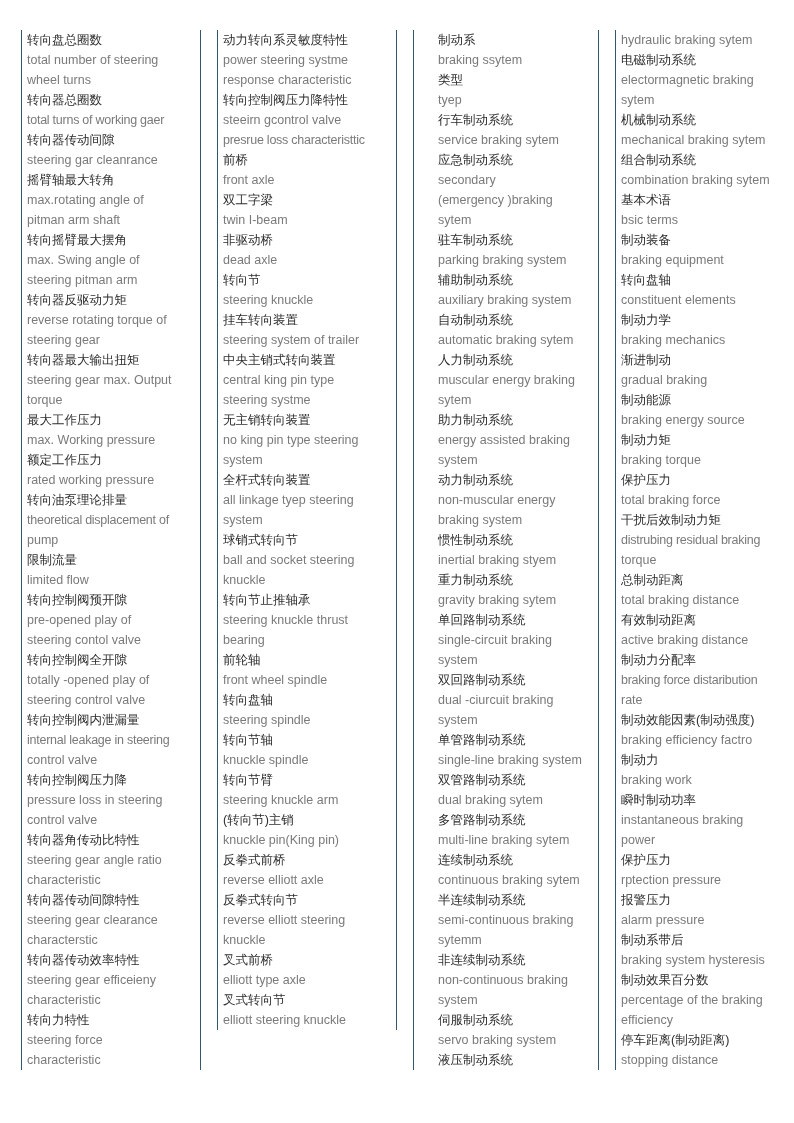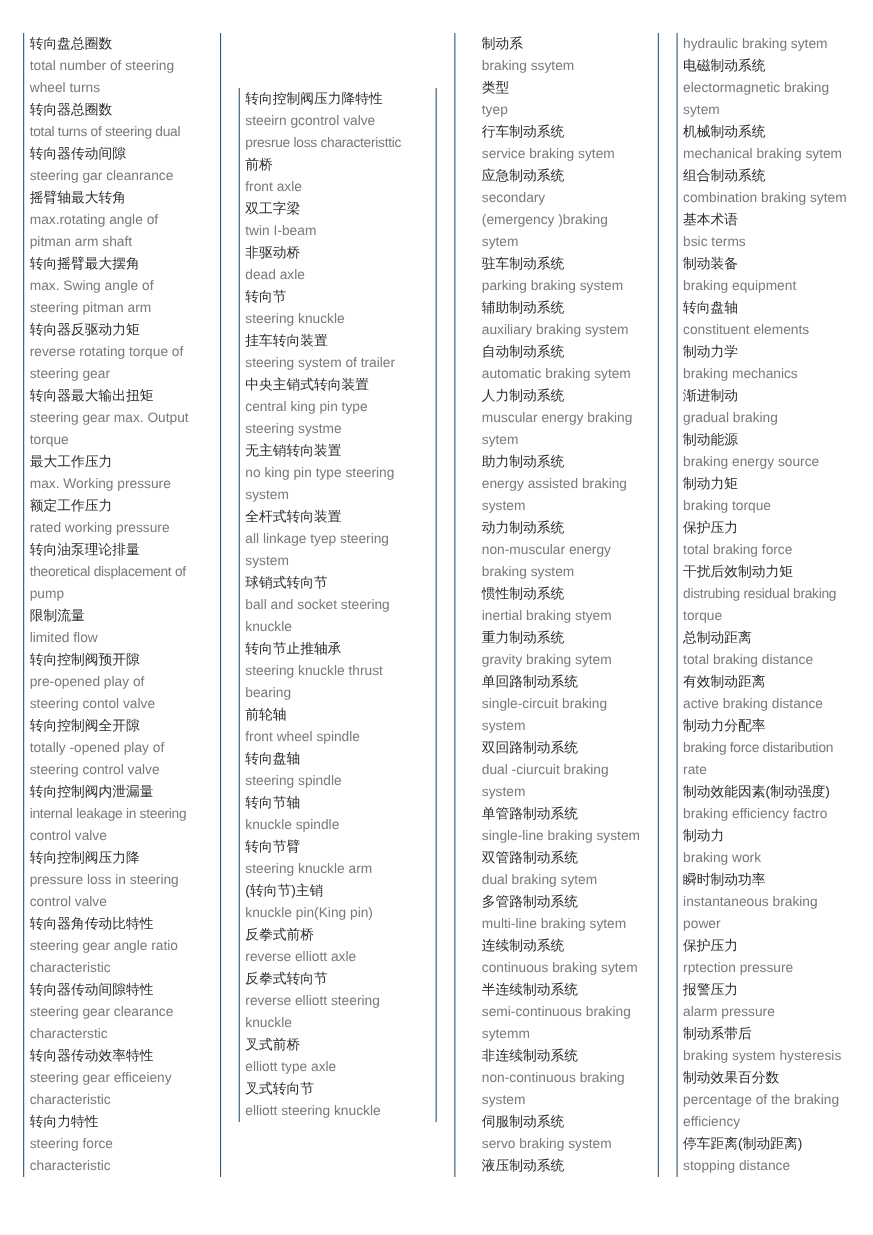"转向盘总圈数" .columns { align-items: center -> flex-start }
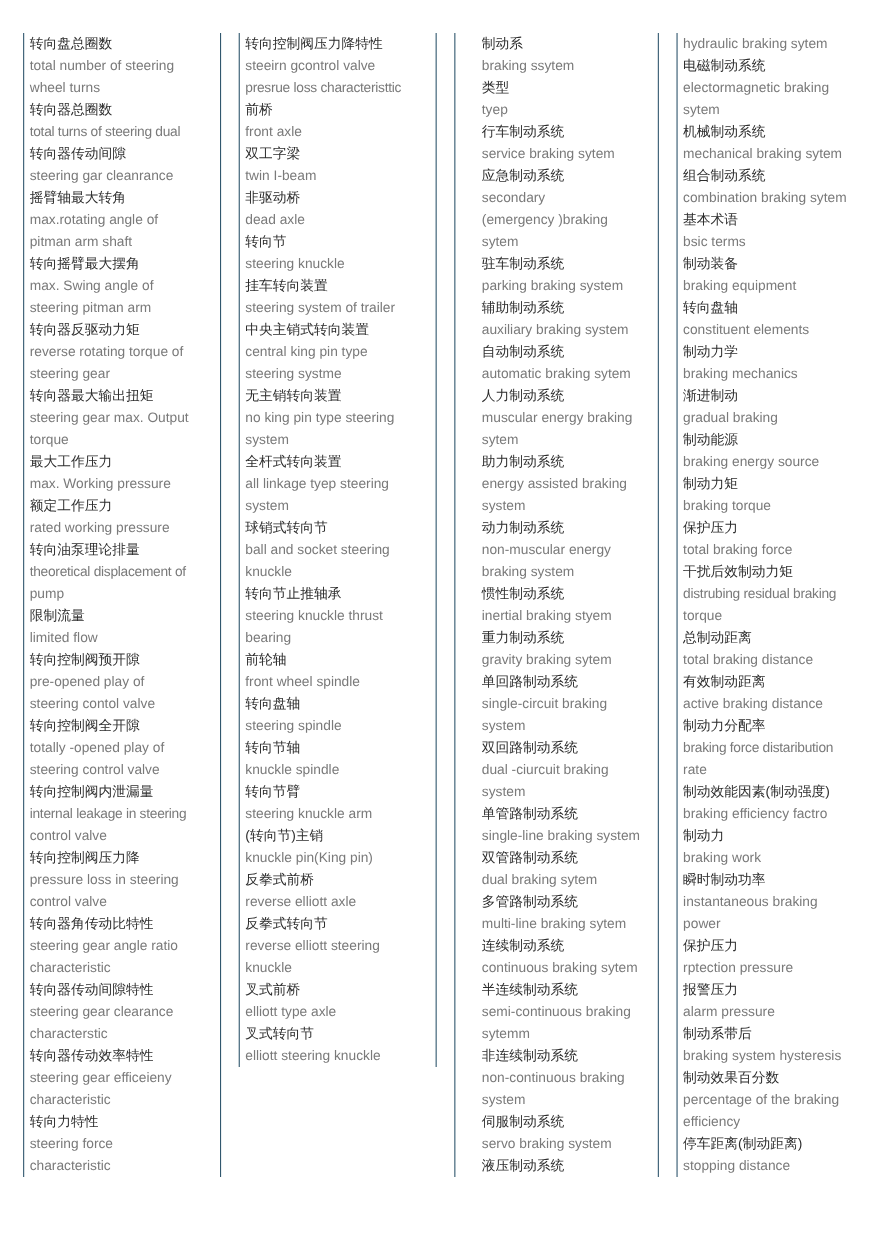"动力转向系灵敏度特性" div.entry { html: none -> <div> <span>动力转向系灵敏度特性</span> <span>power steering systme</span> <span>response characteristic</span> </div> }
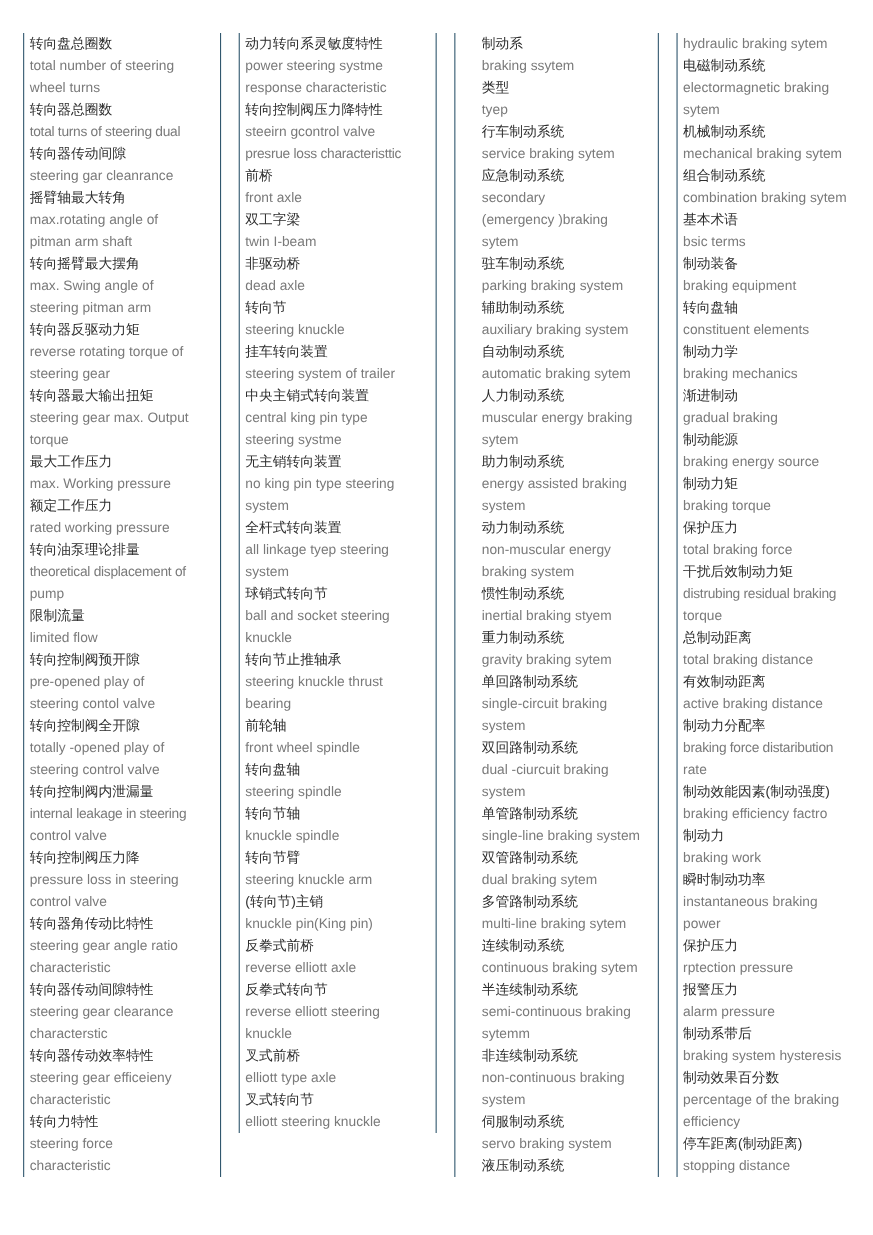"total turns of steering dual" span.term-en { text: steering dual -> working gaer }
